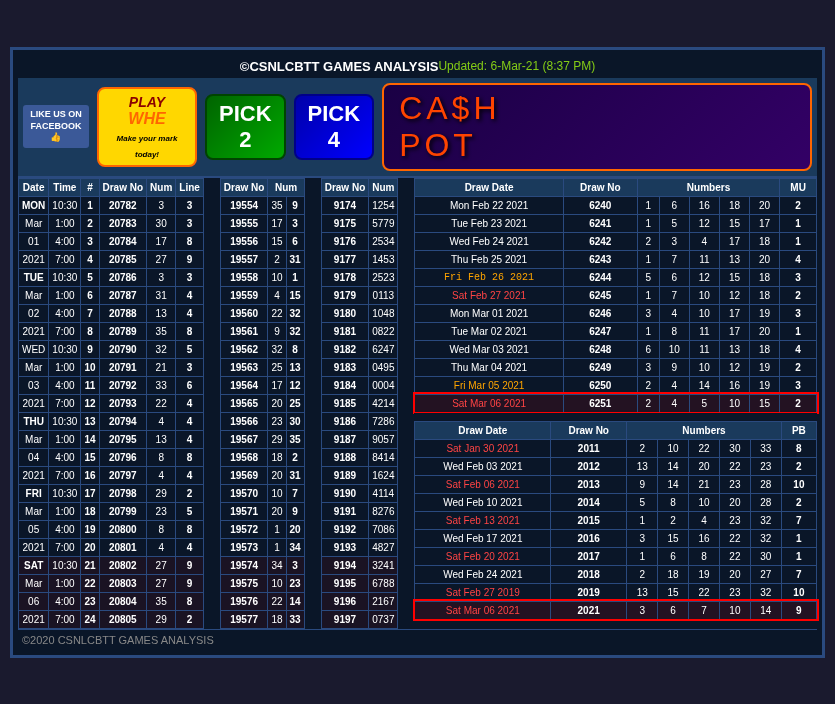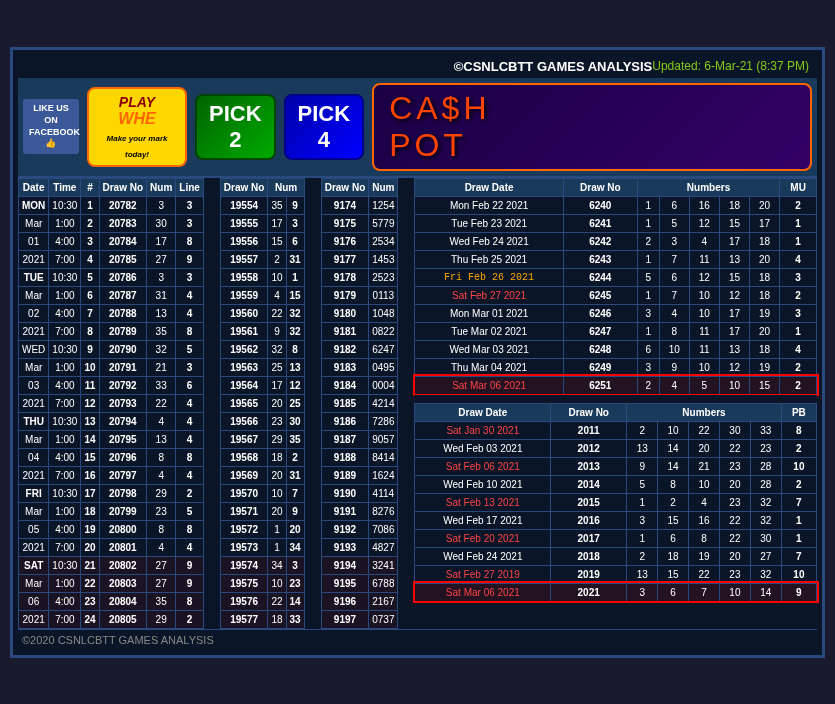"©CSNLCBTT GAMES ANALYSIS" .header { justify-content: flex-end -> center }
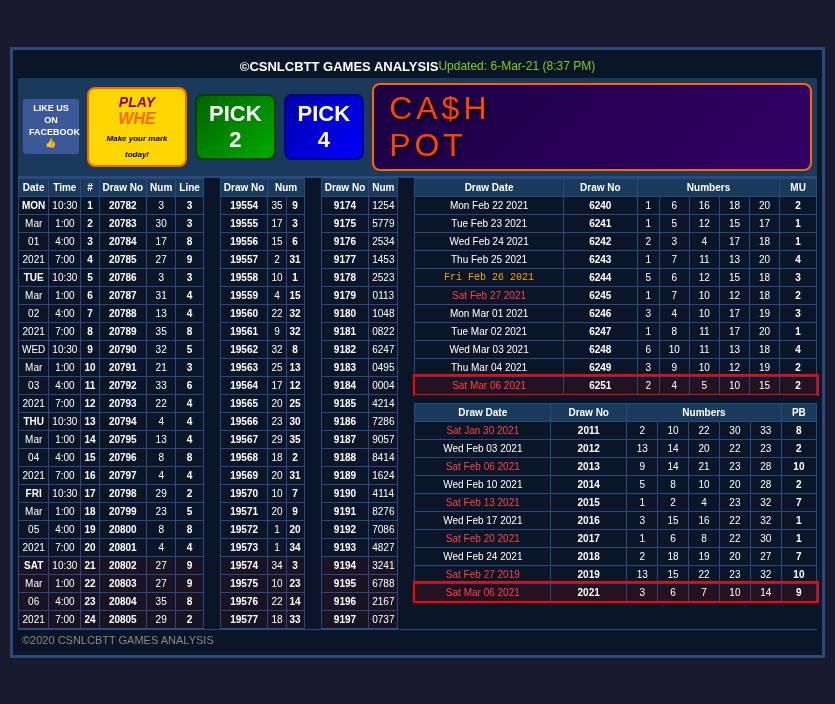"LIKE US ON" .facebook-logo { width: 56px -> 66px }
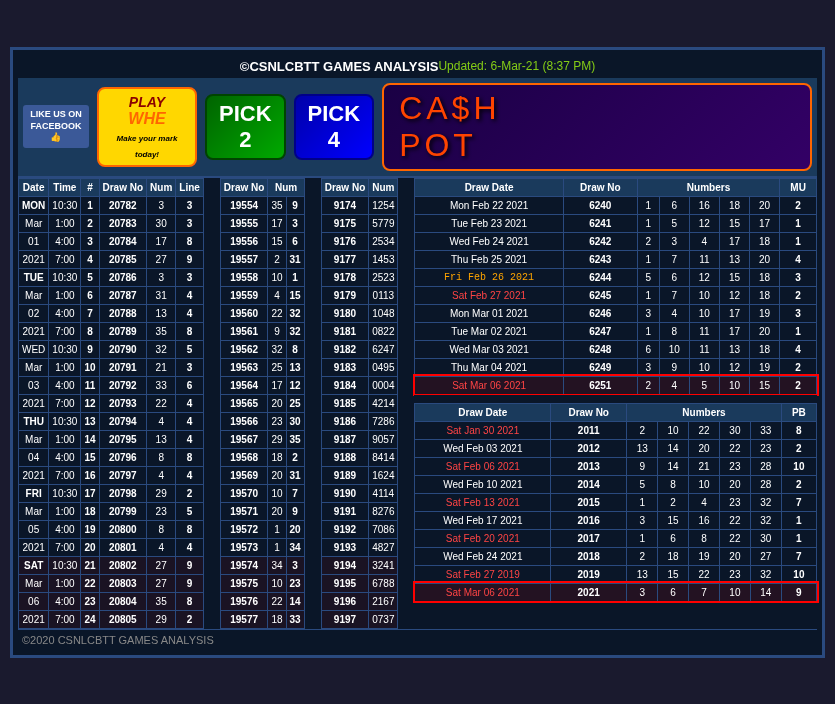"Fri Mar 05 2021" tr { html: none -> <tr> <td>Fri Mar 05 2021</td> <td>6250</td> <td>2</td> <td>4</td> <td>14</td> <td>16</td> <td>19</td> <td>3</td> </tr> }
